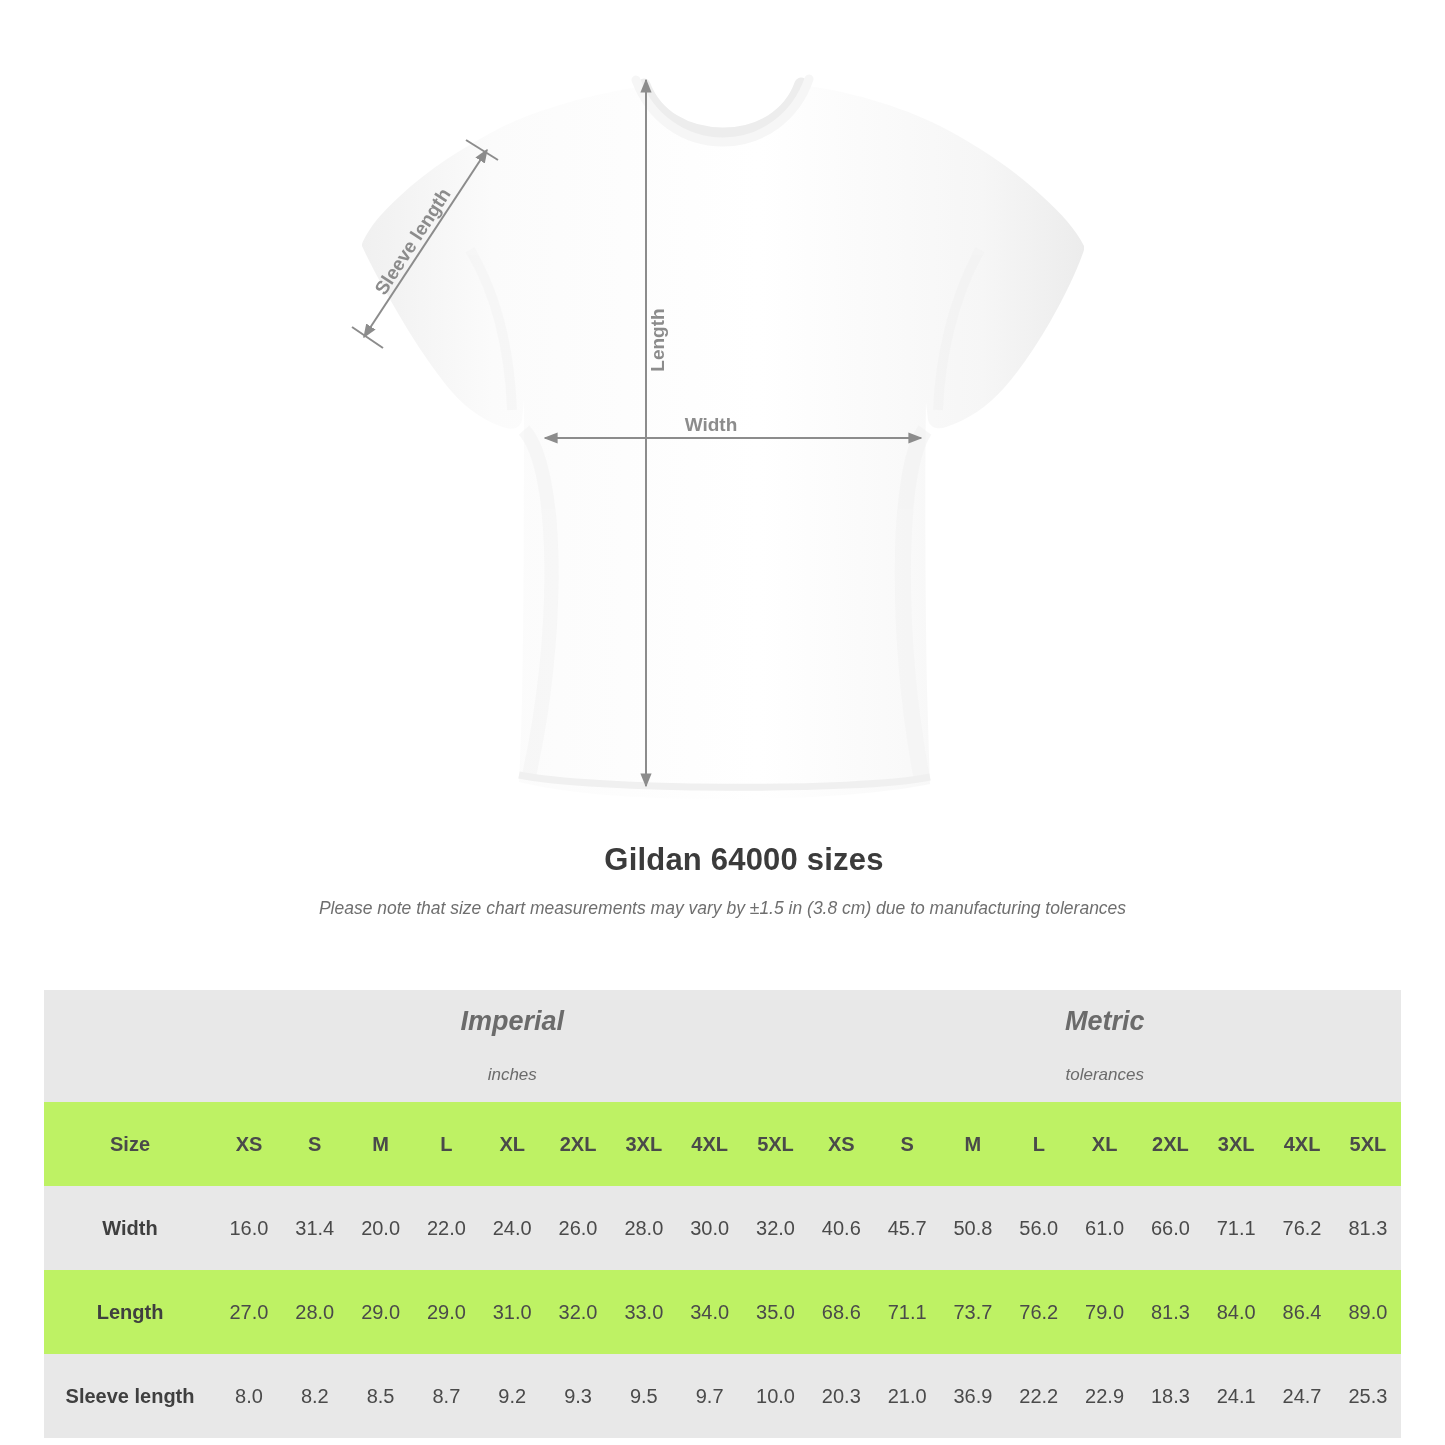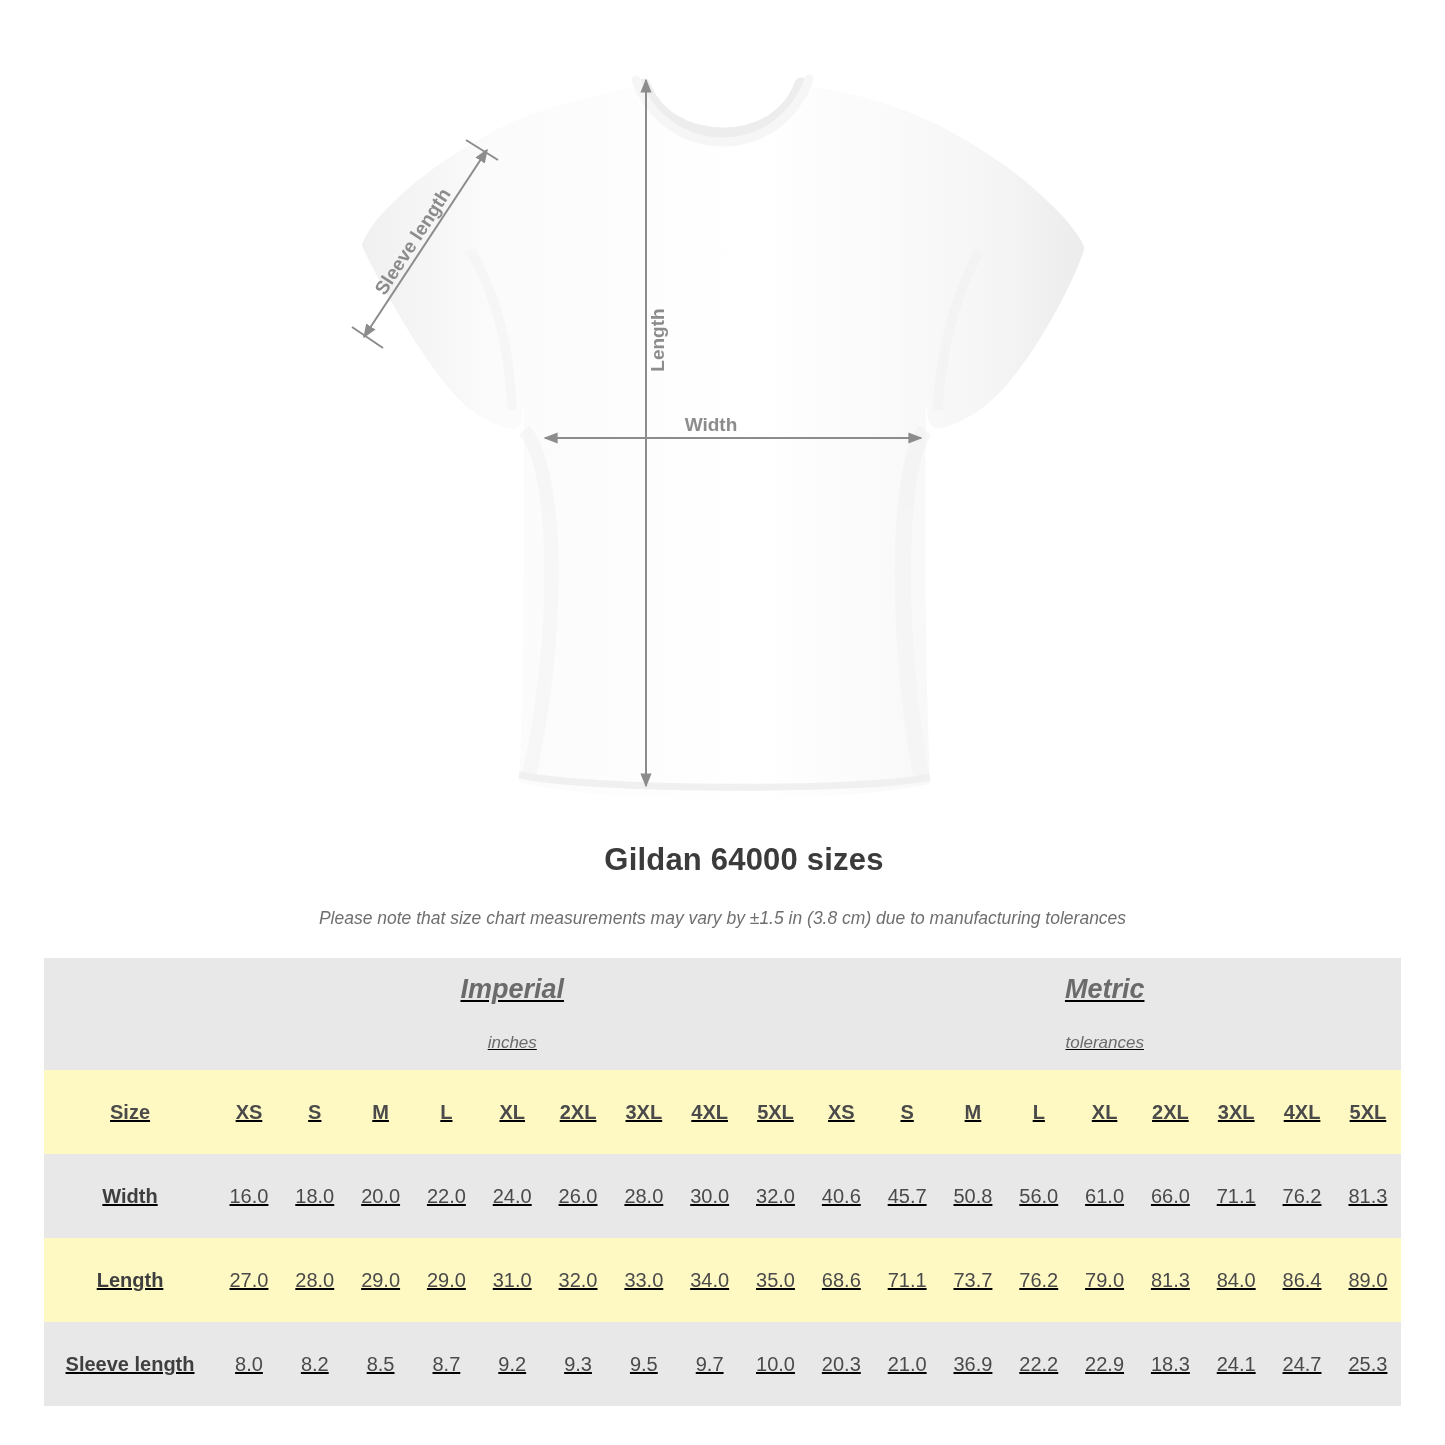"Please note that size chart" #chart-note { margin-top: 26px -> 16px }
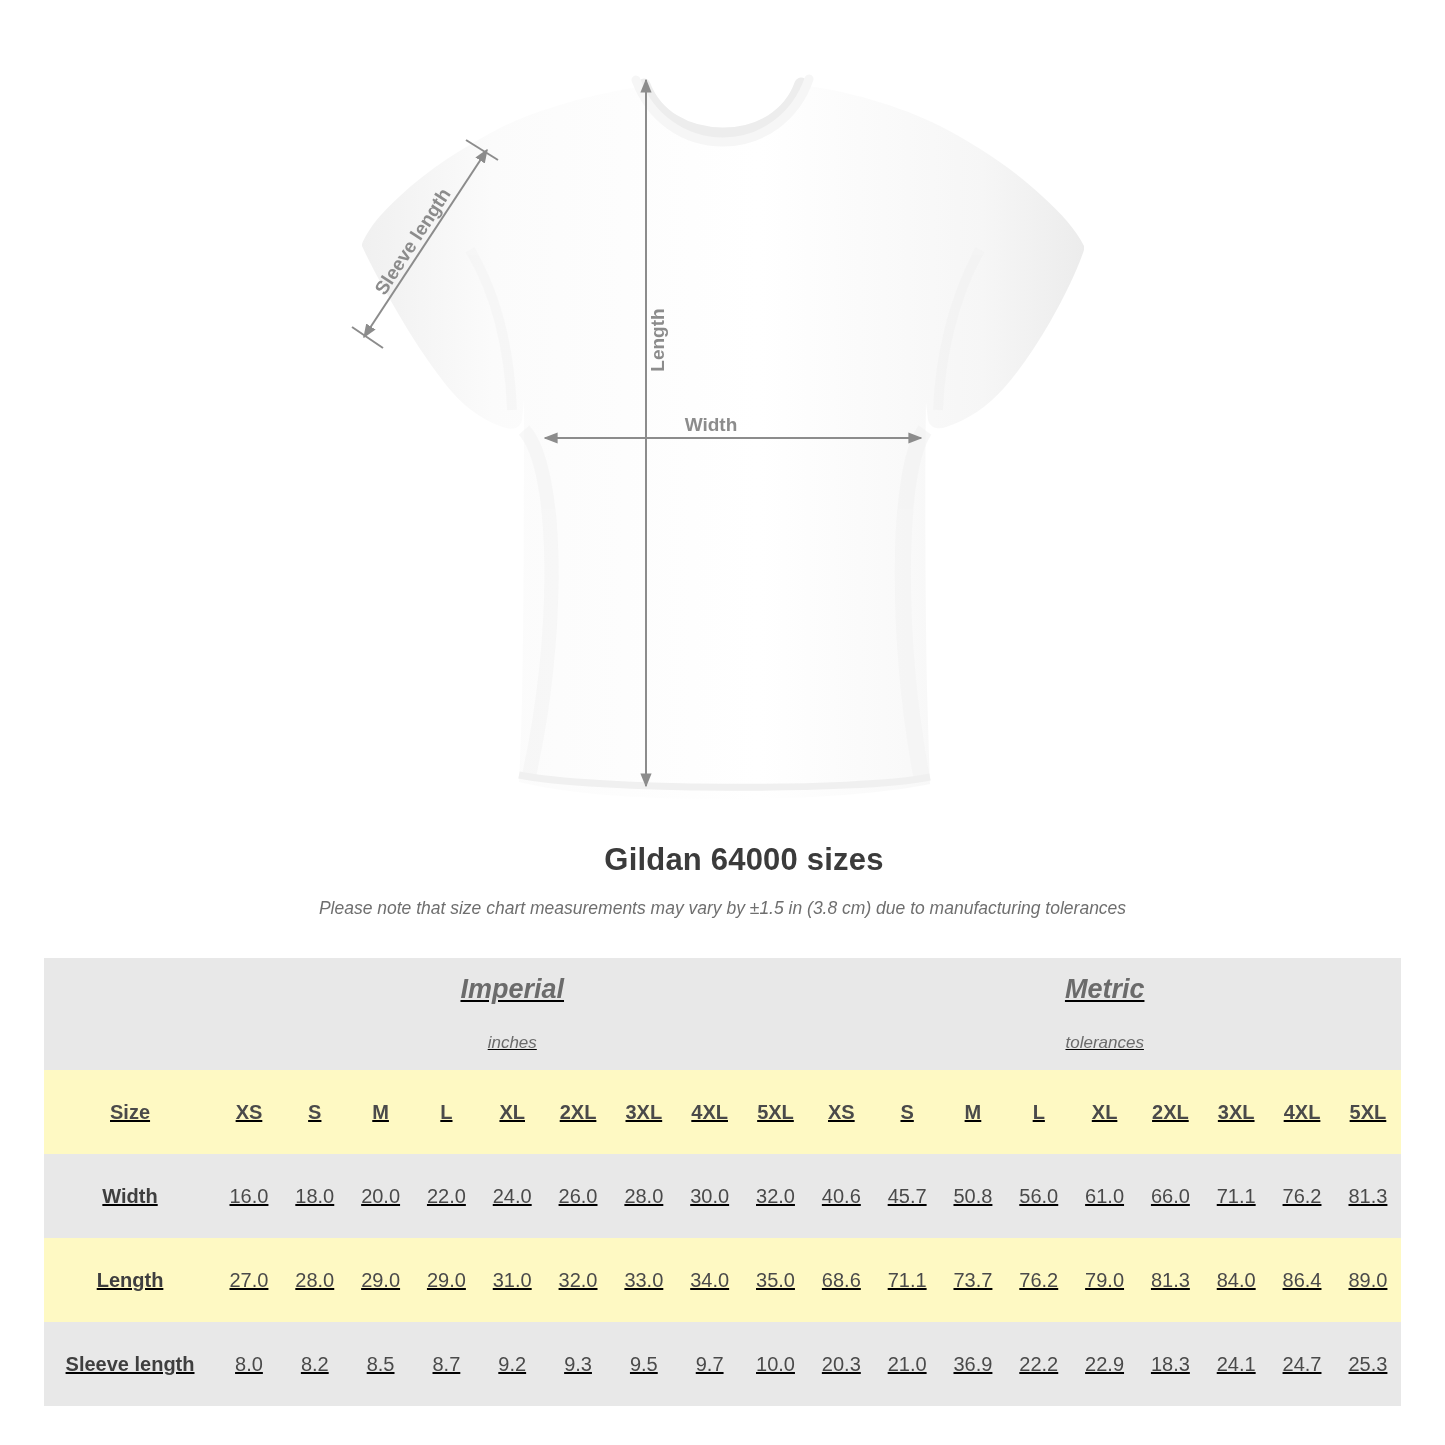"Imperial" #table-wrap { text-decoration: underline -> none; top: 958px -> 990px }
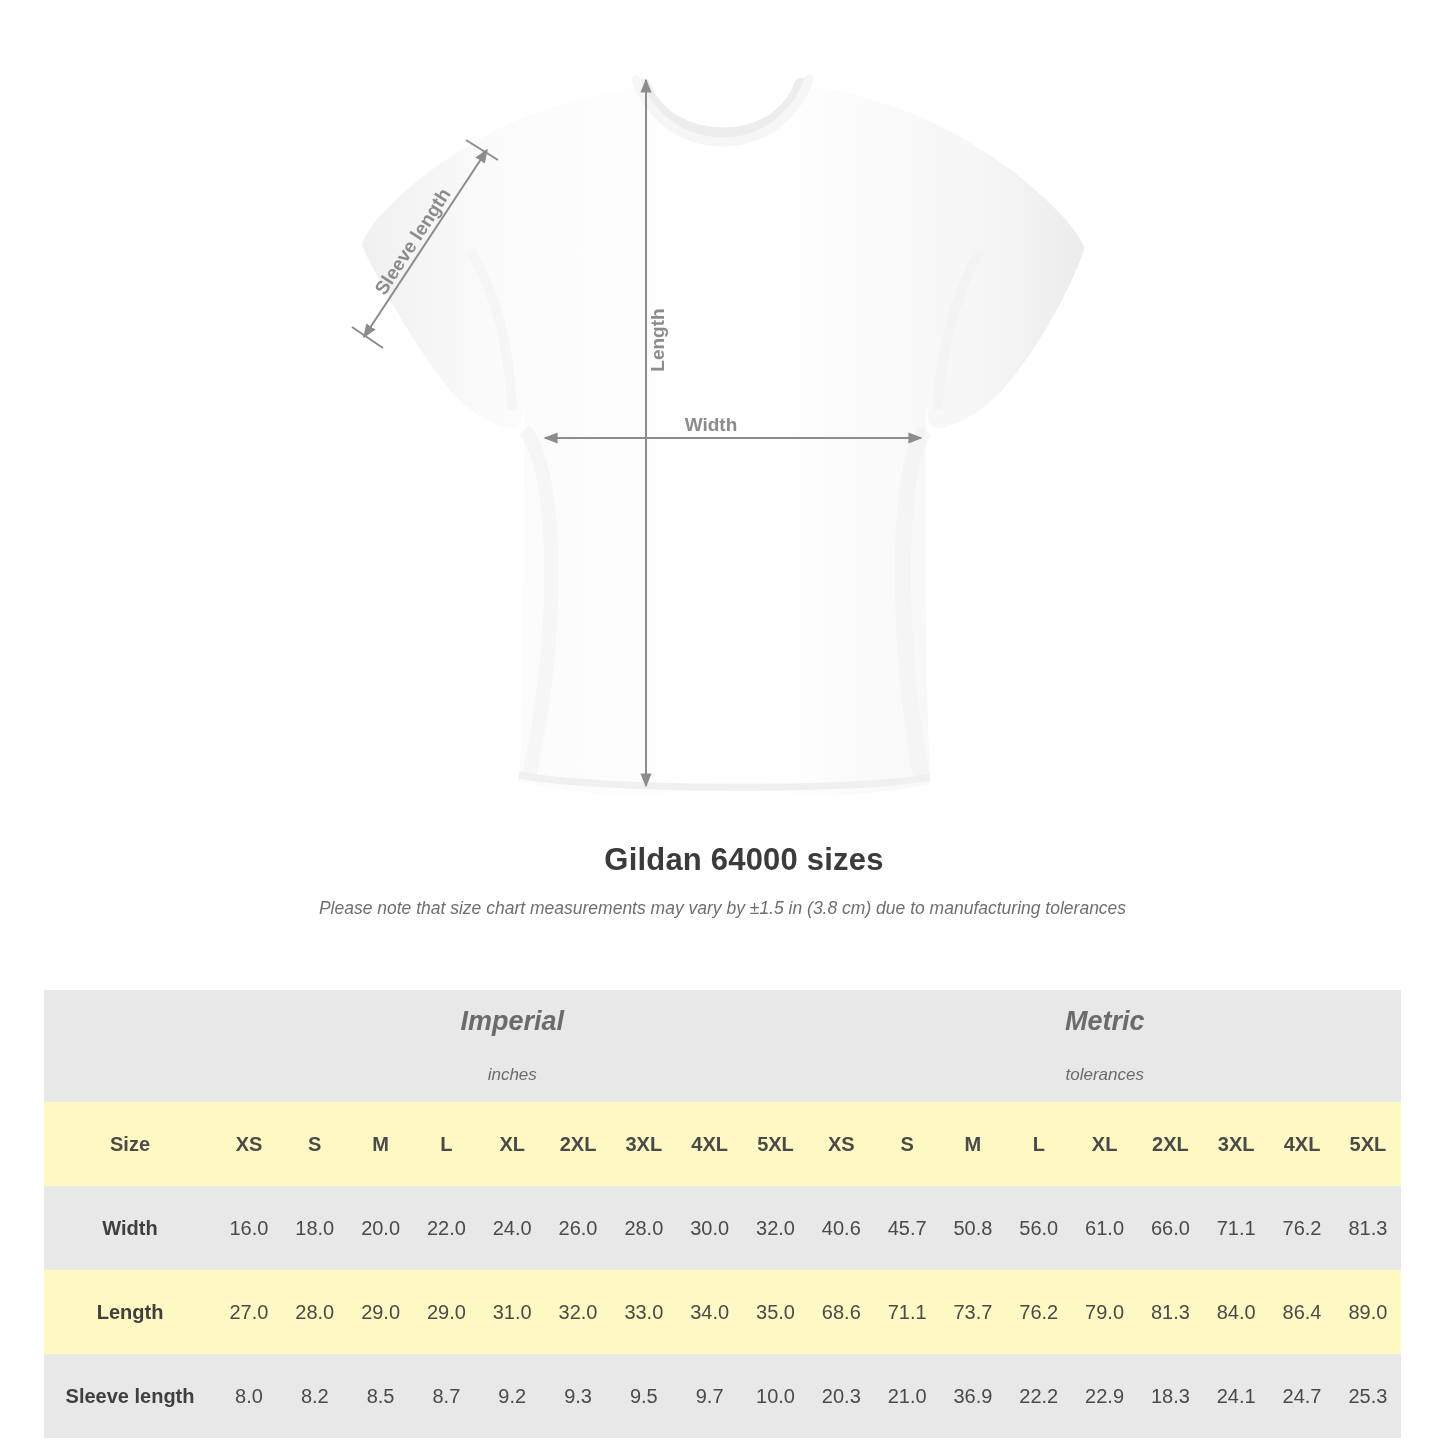"Size" tr.band-light td { background: #fef9c3 -> #bef264 }
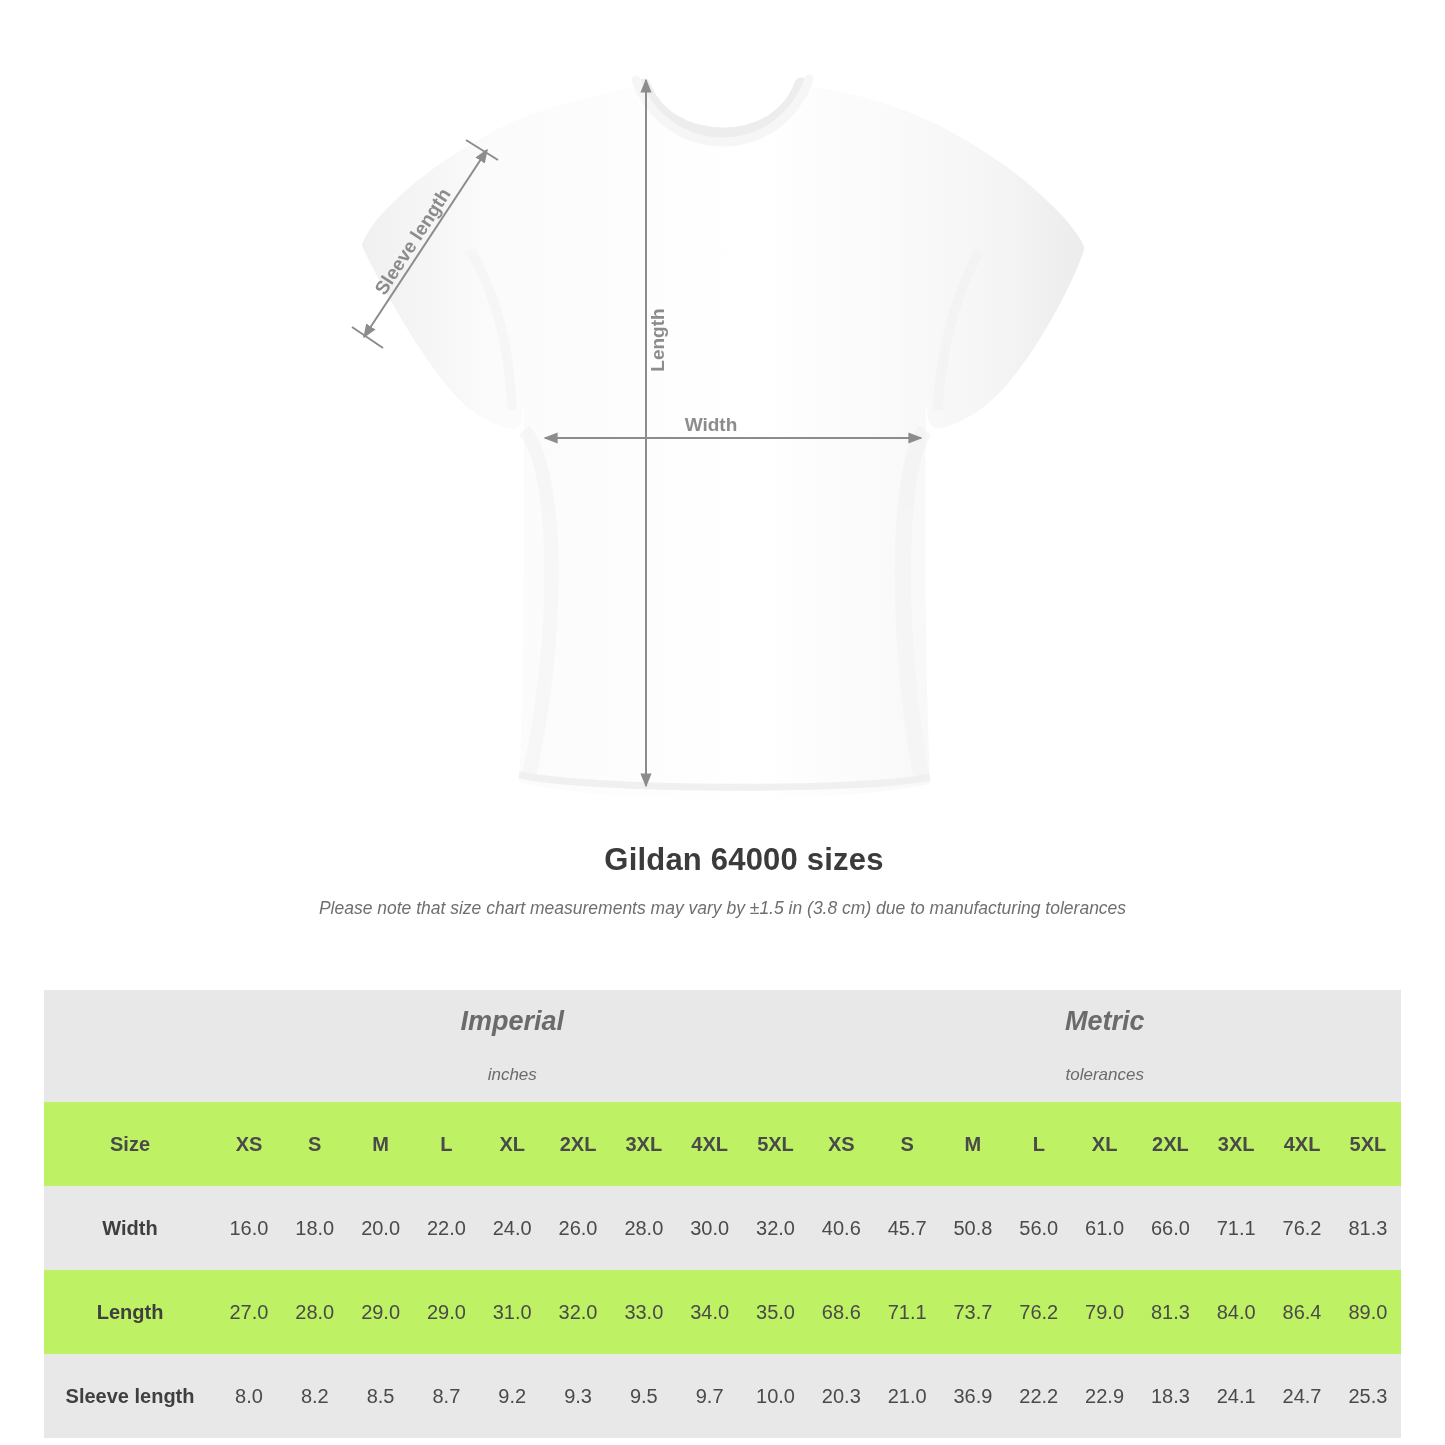"18.0" td { text: 18.0 -> 31.4 }
